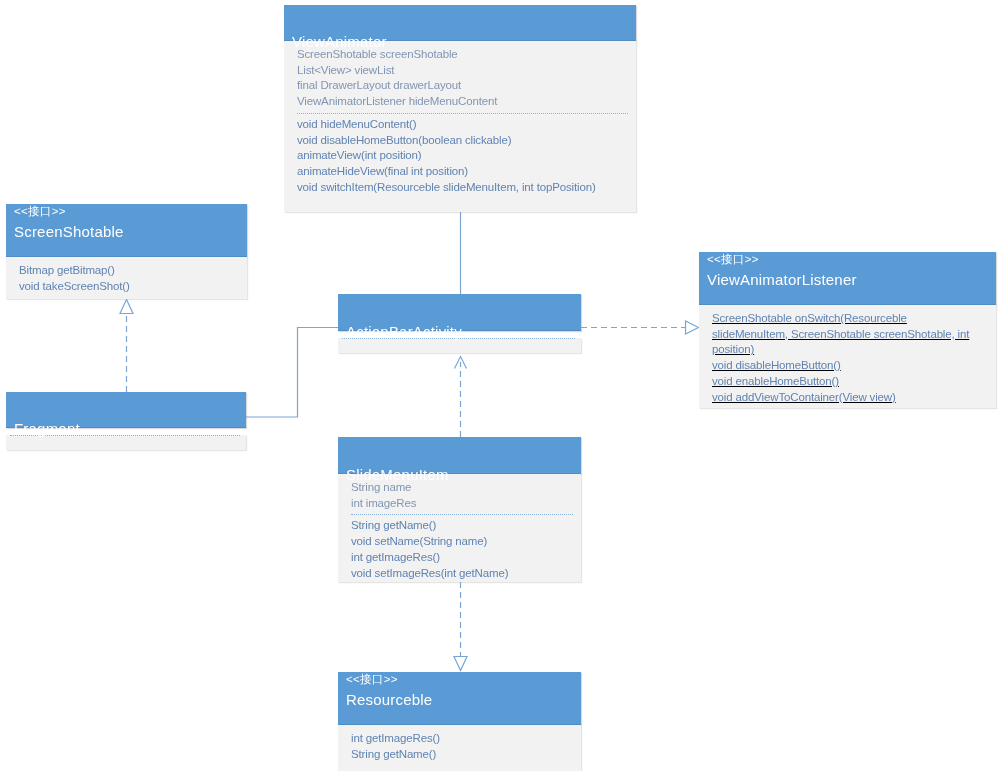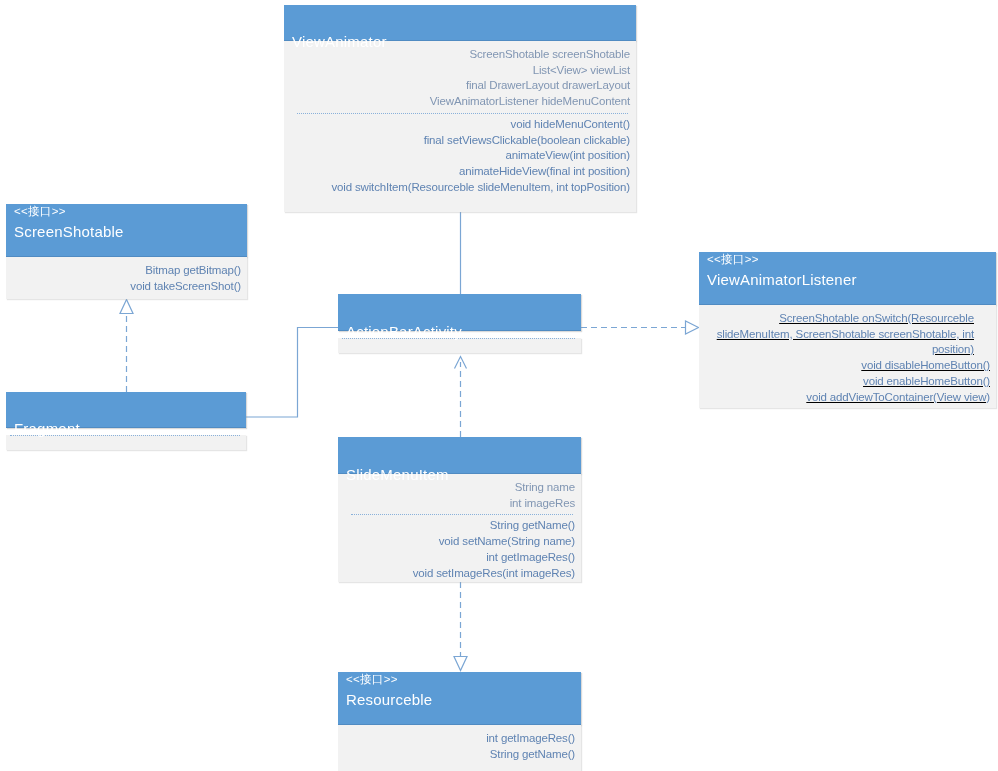"ScreenShotable screenShotable" .bdy { text-align: right -> none }
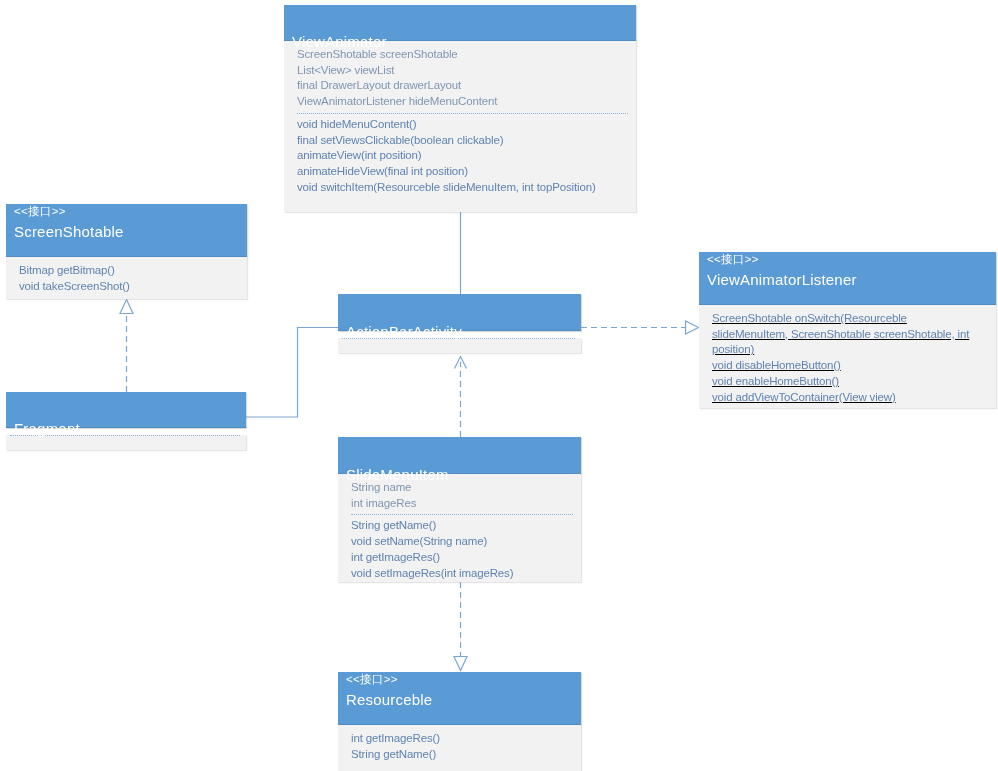"final setViewsClickable(boolean" div.member { text: final setViewsClickable -> void disableHomeButton }
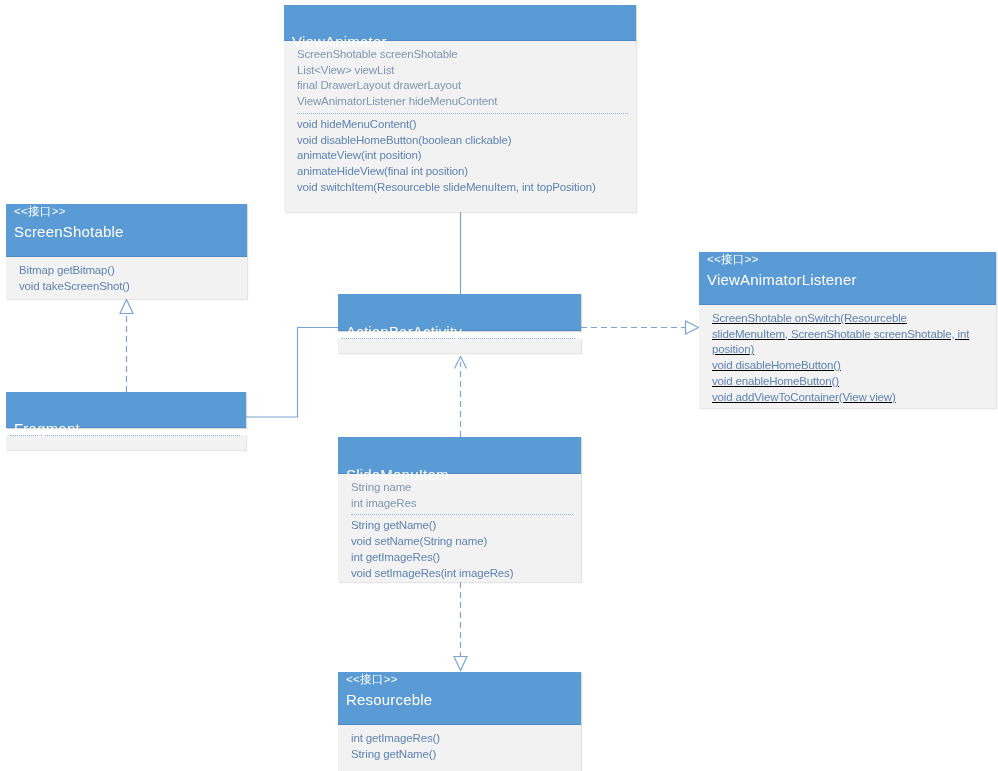"void setImageRes(int imageRes)" div.member { text: imageRes -> getName }
